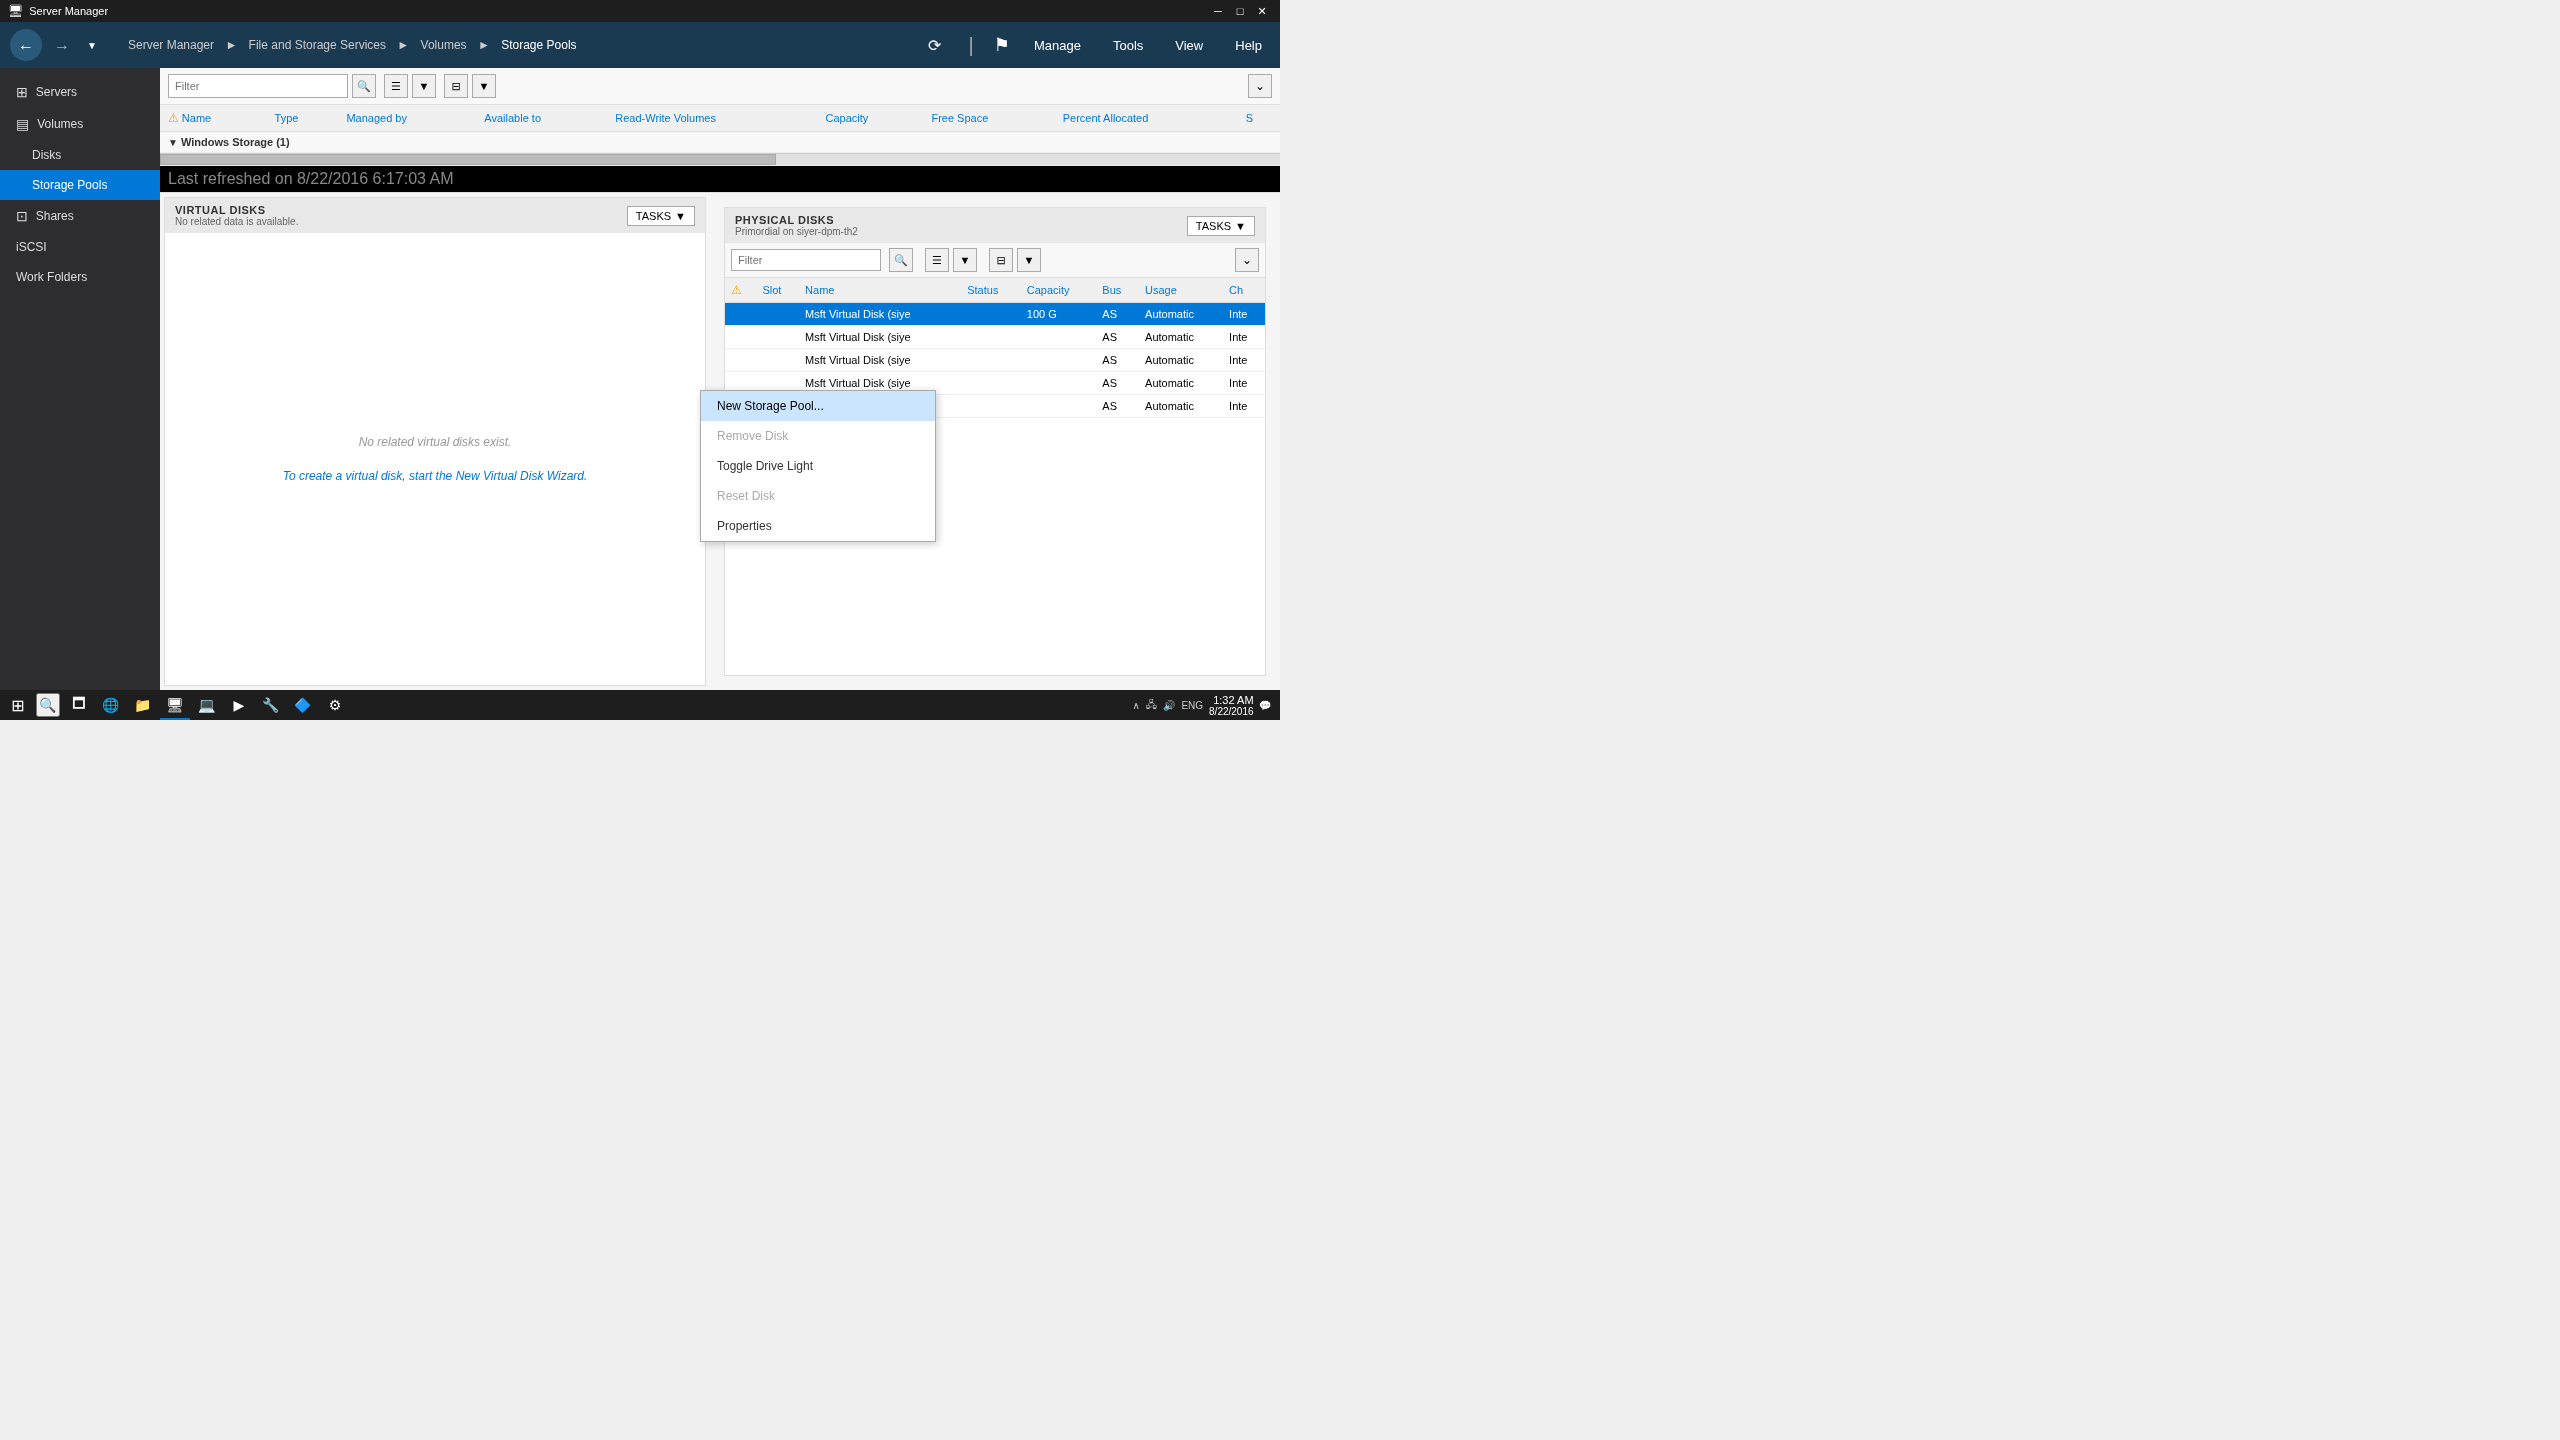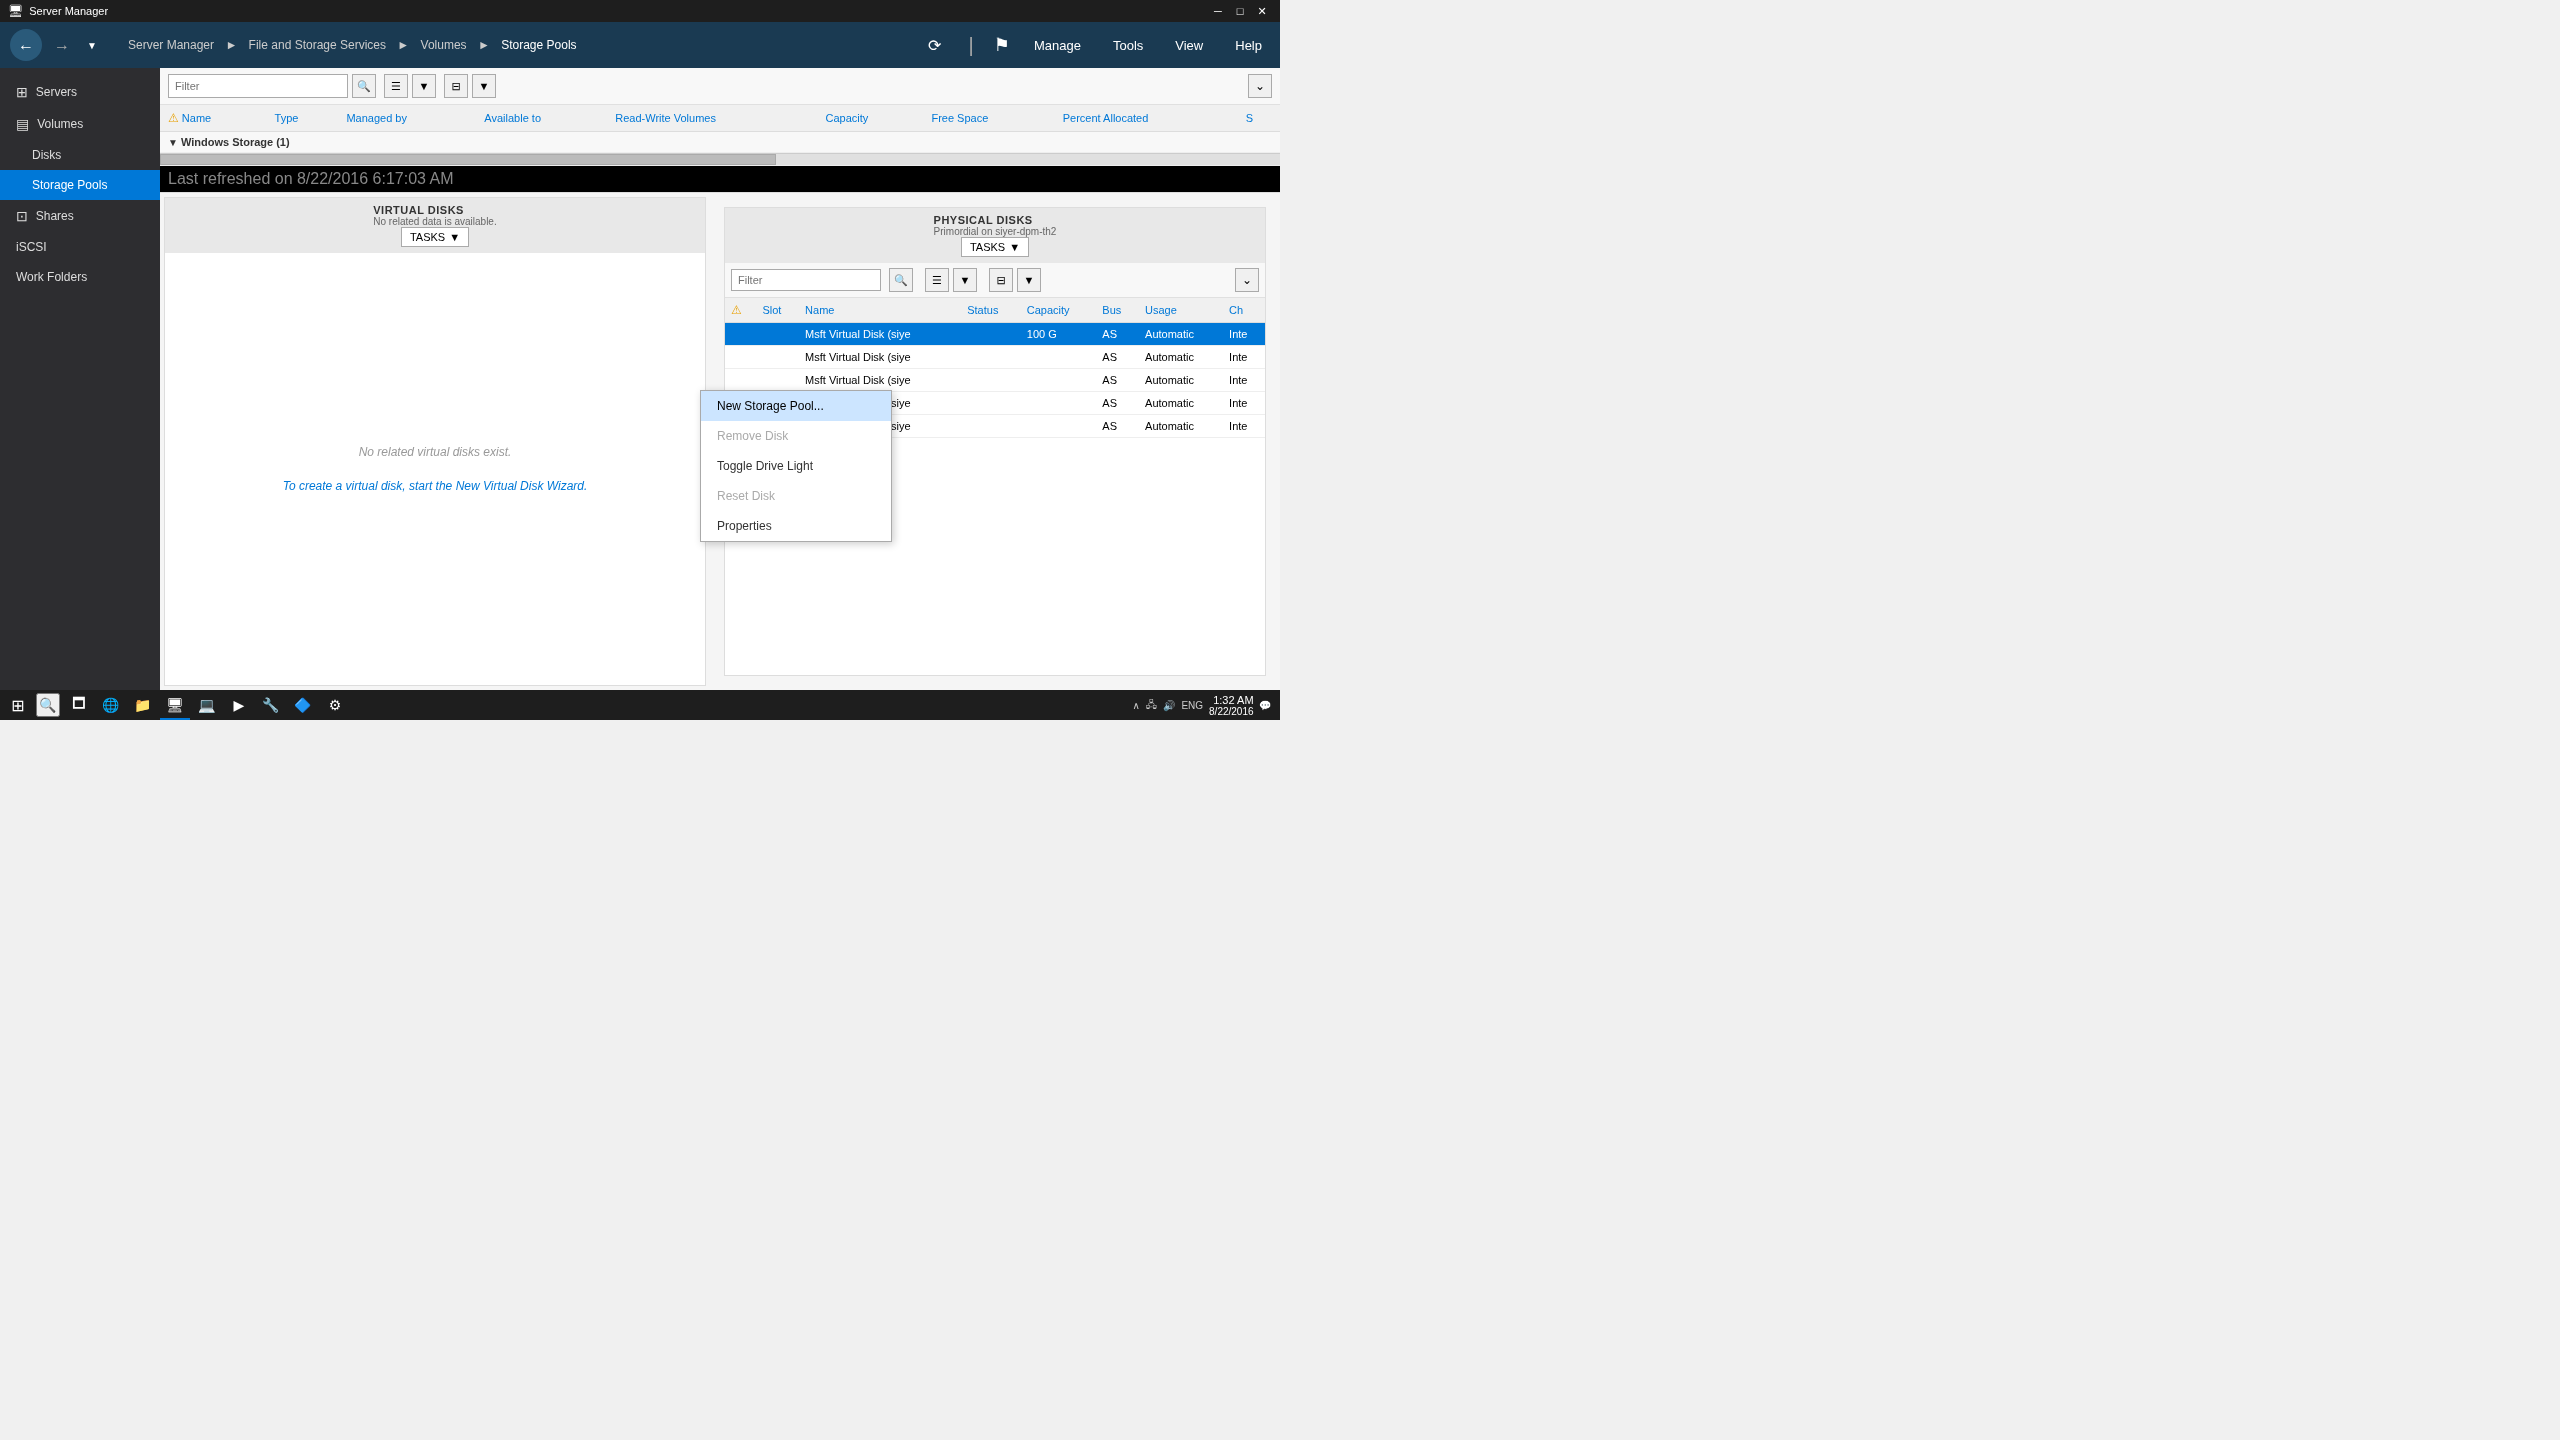"VIRTUAL DISKS" .panel-header { flex-direction: column -> none }
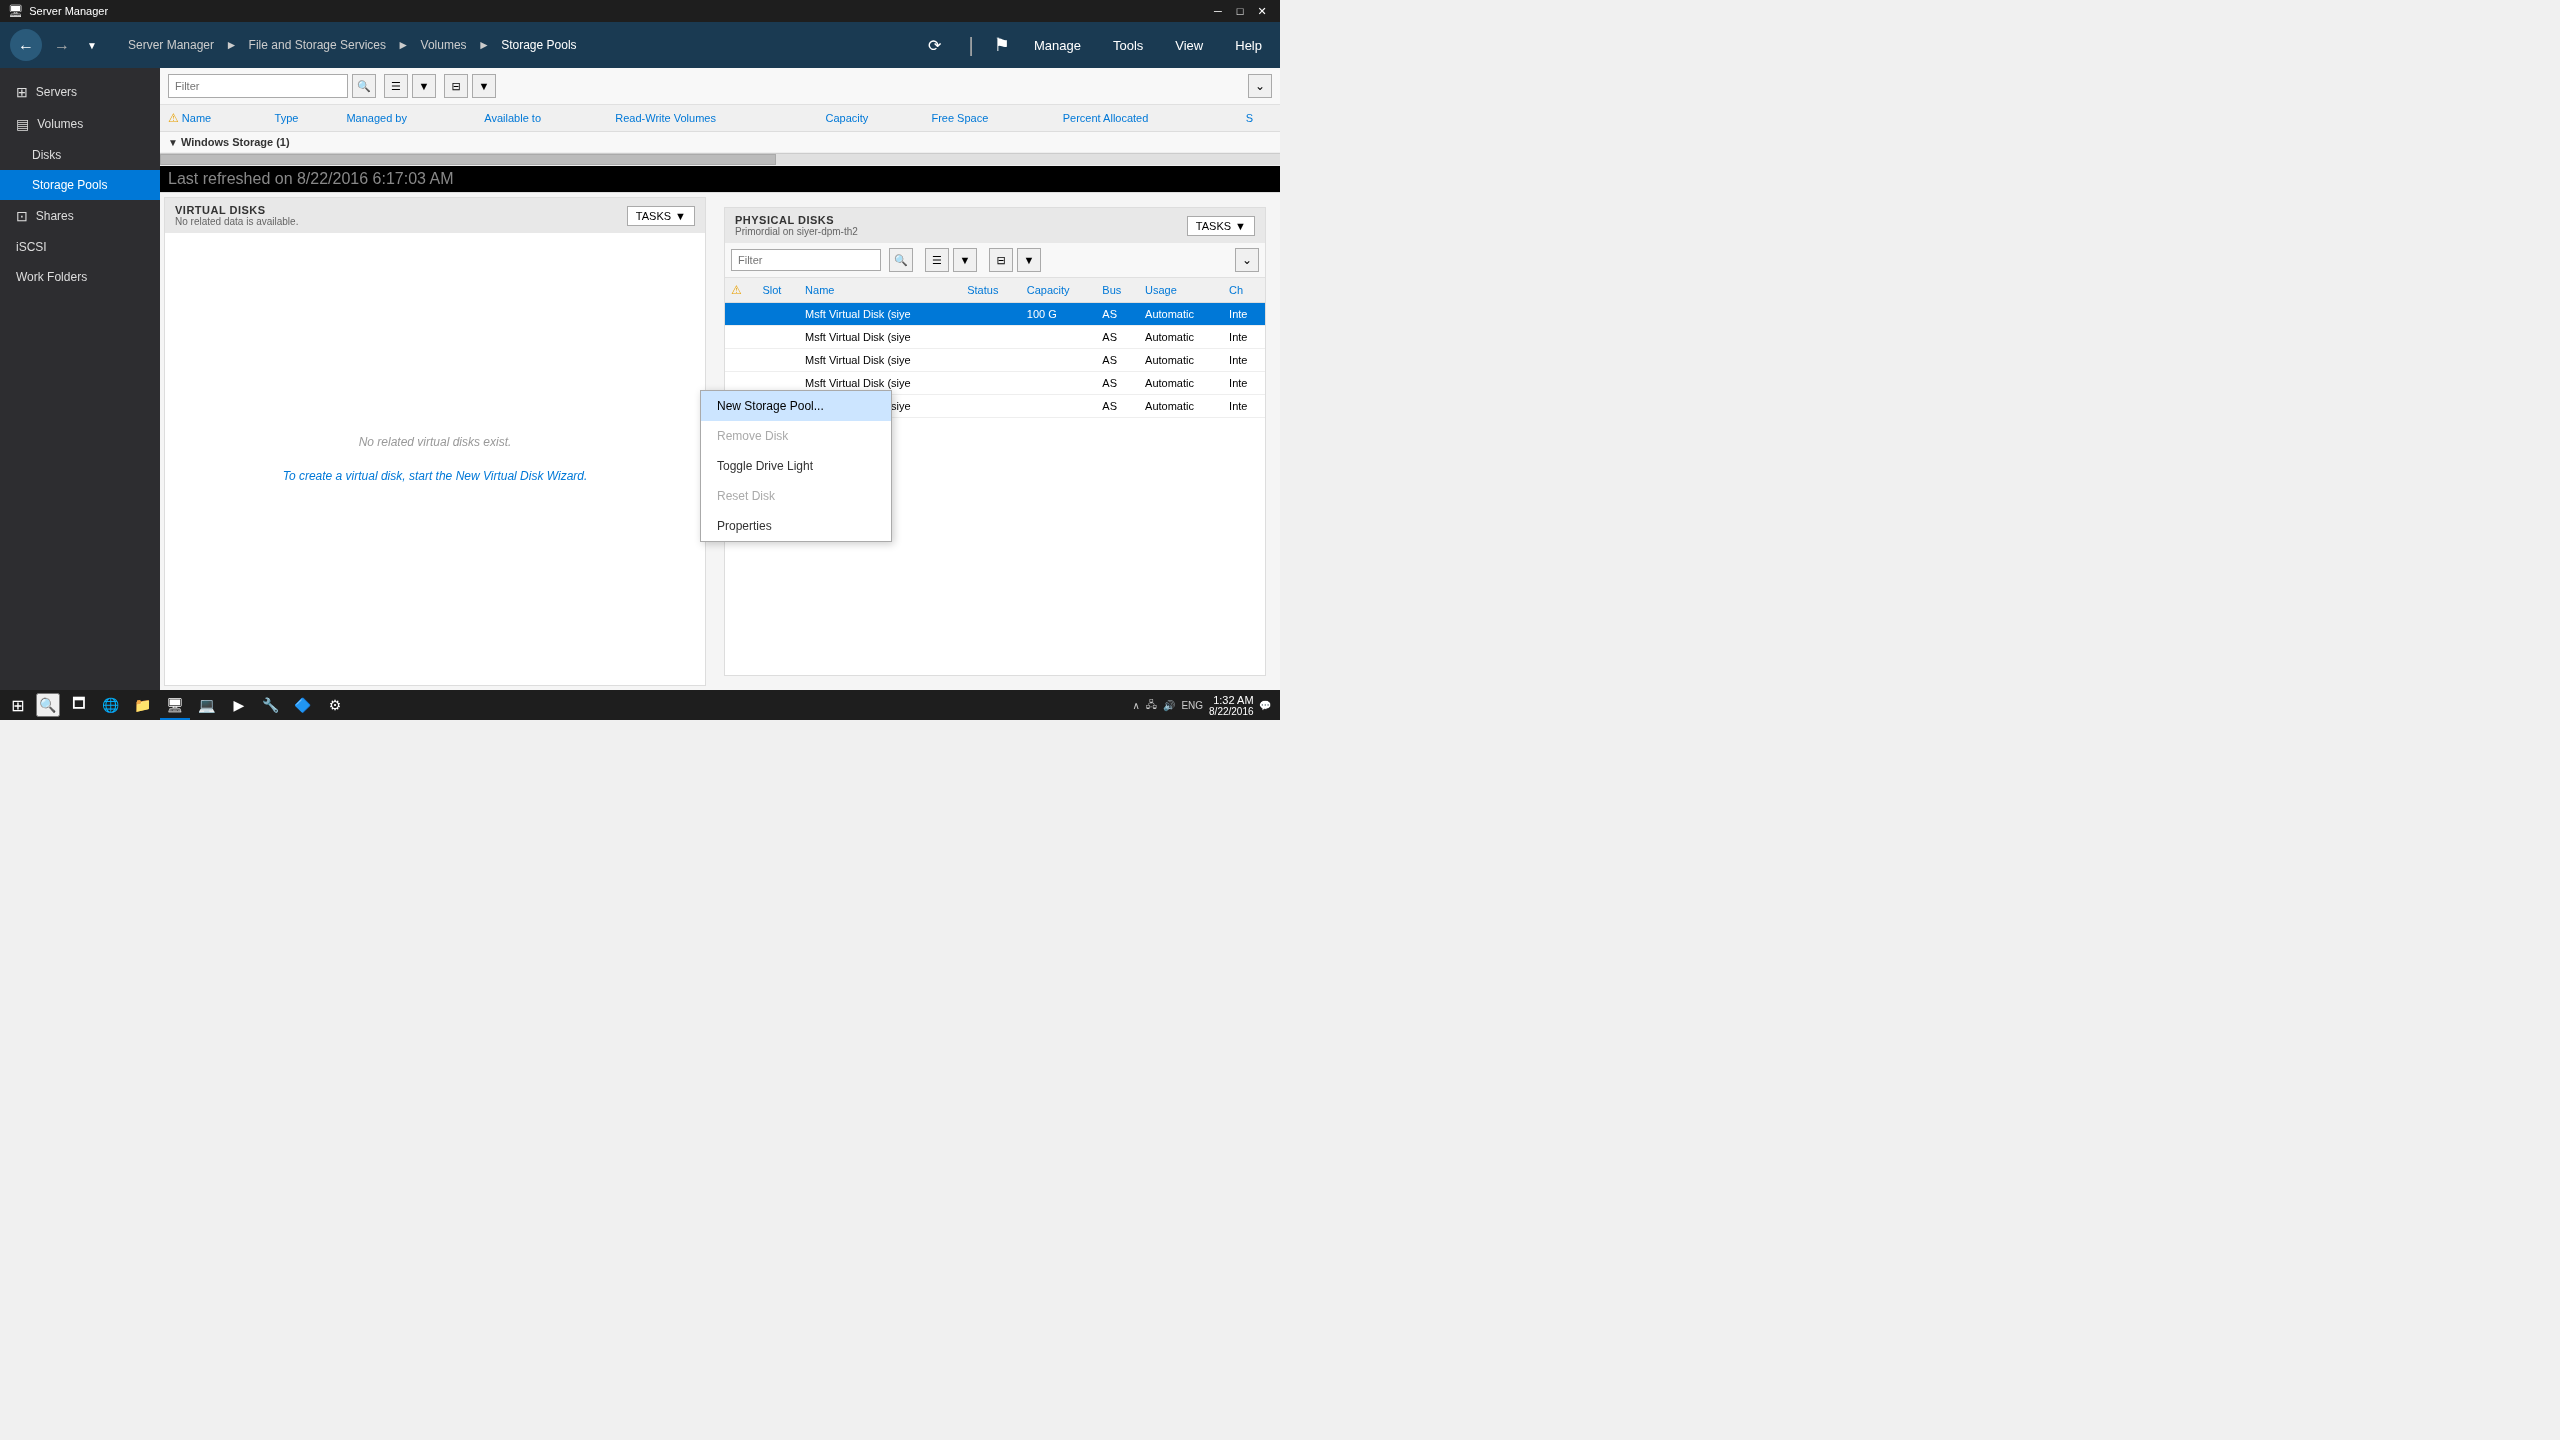"New Storage Pool..." .context-menu { width: 192px -> 236px }
